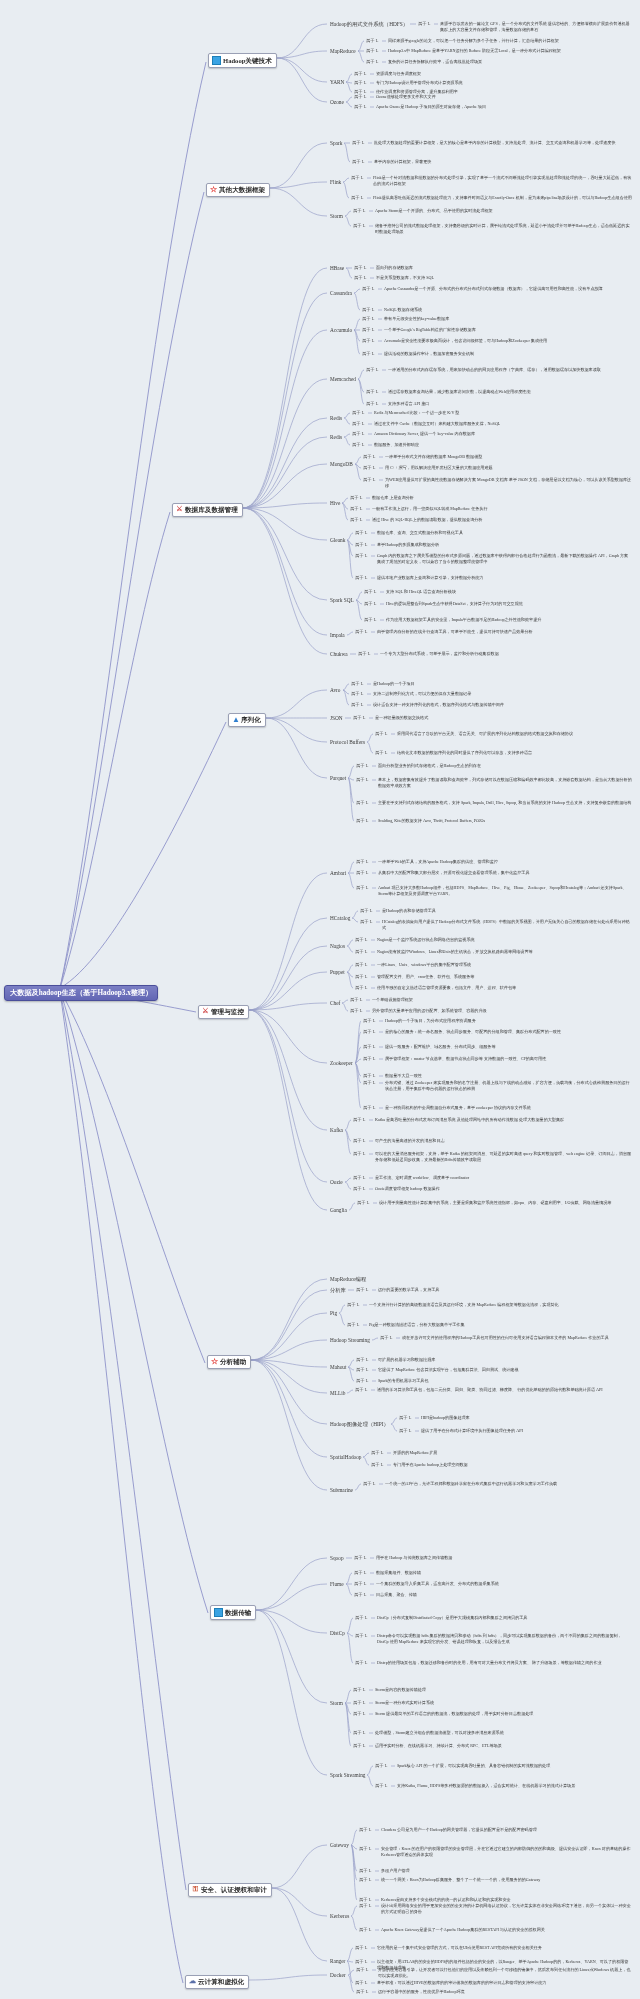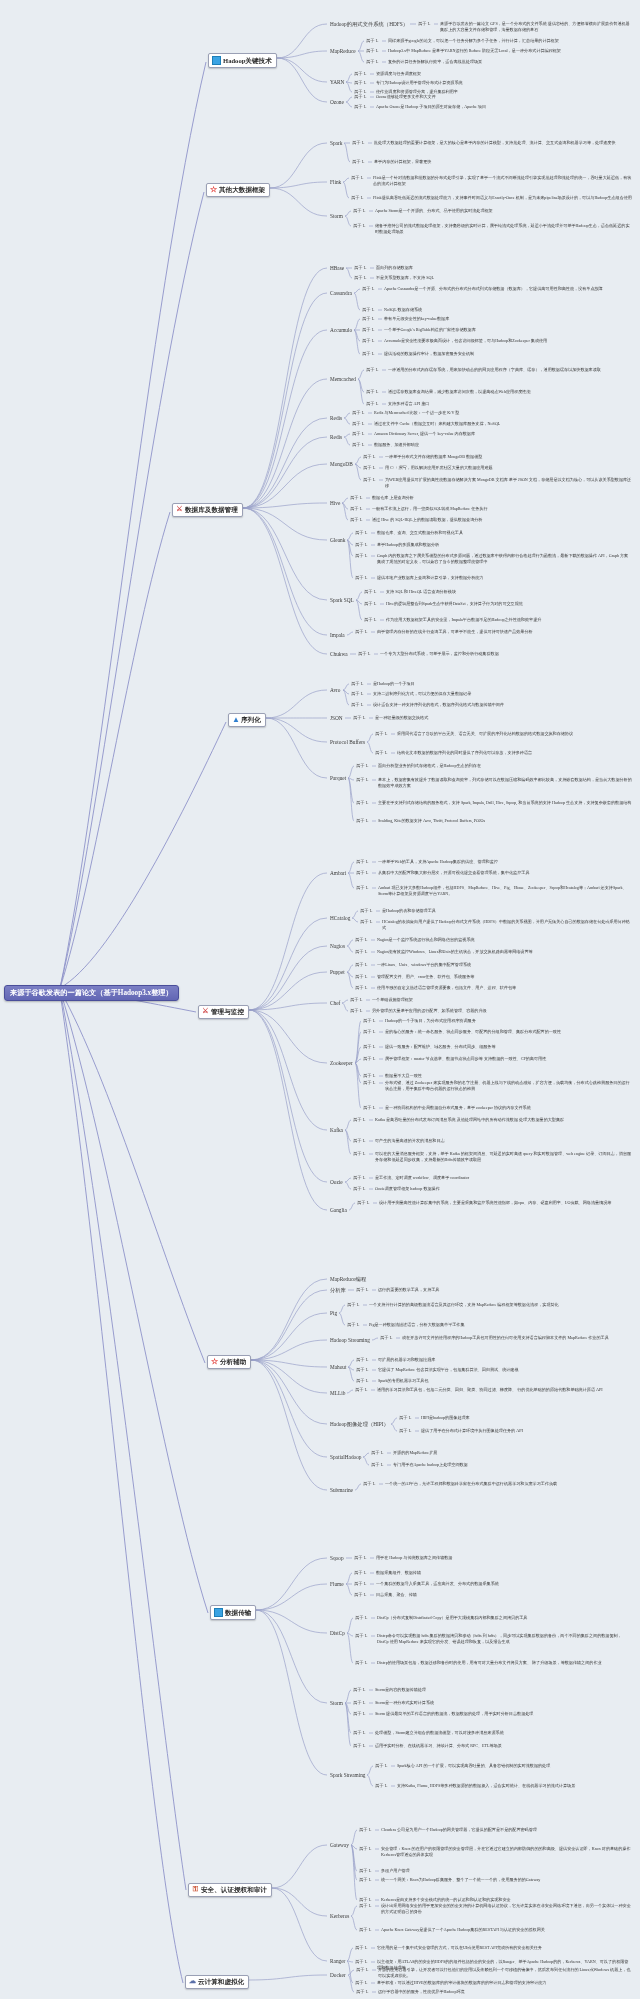"来源于谷歌发表的一篇论文（基于Hadoop3.x整理）" span { text: 来源于谷歌发表的一篇论文 -> 大数据及hadoop生态 }
